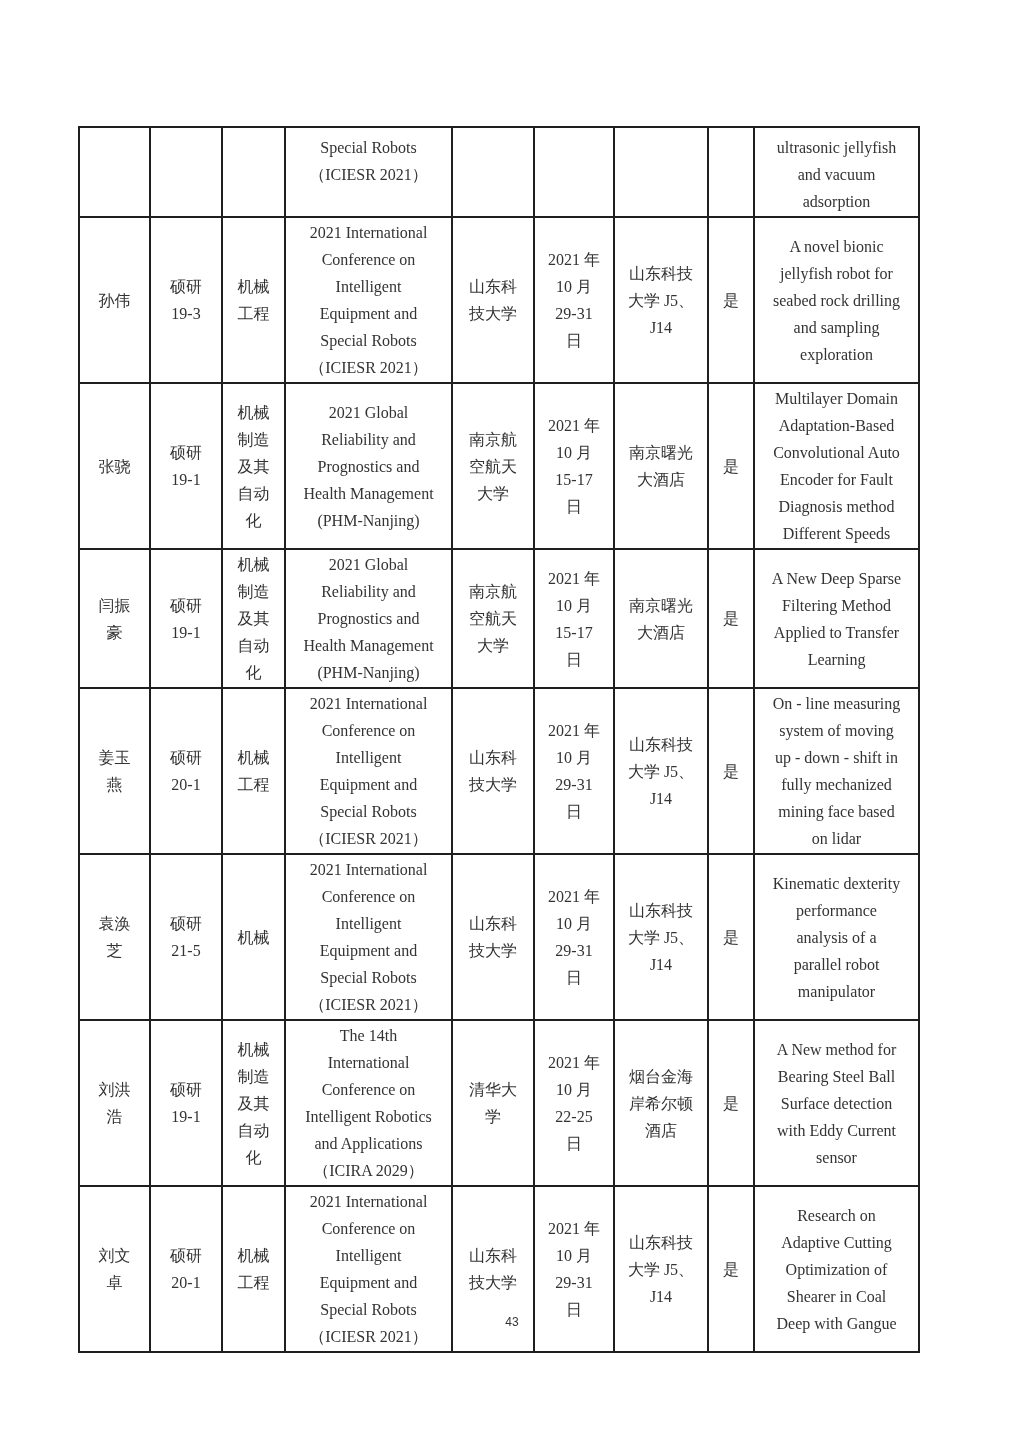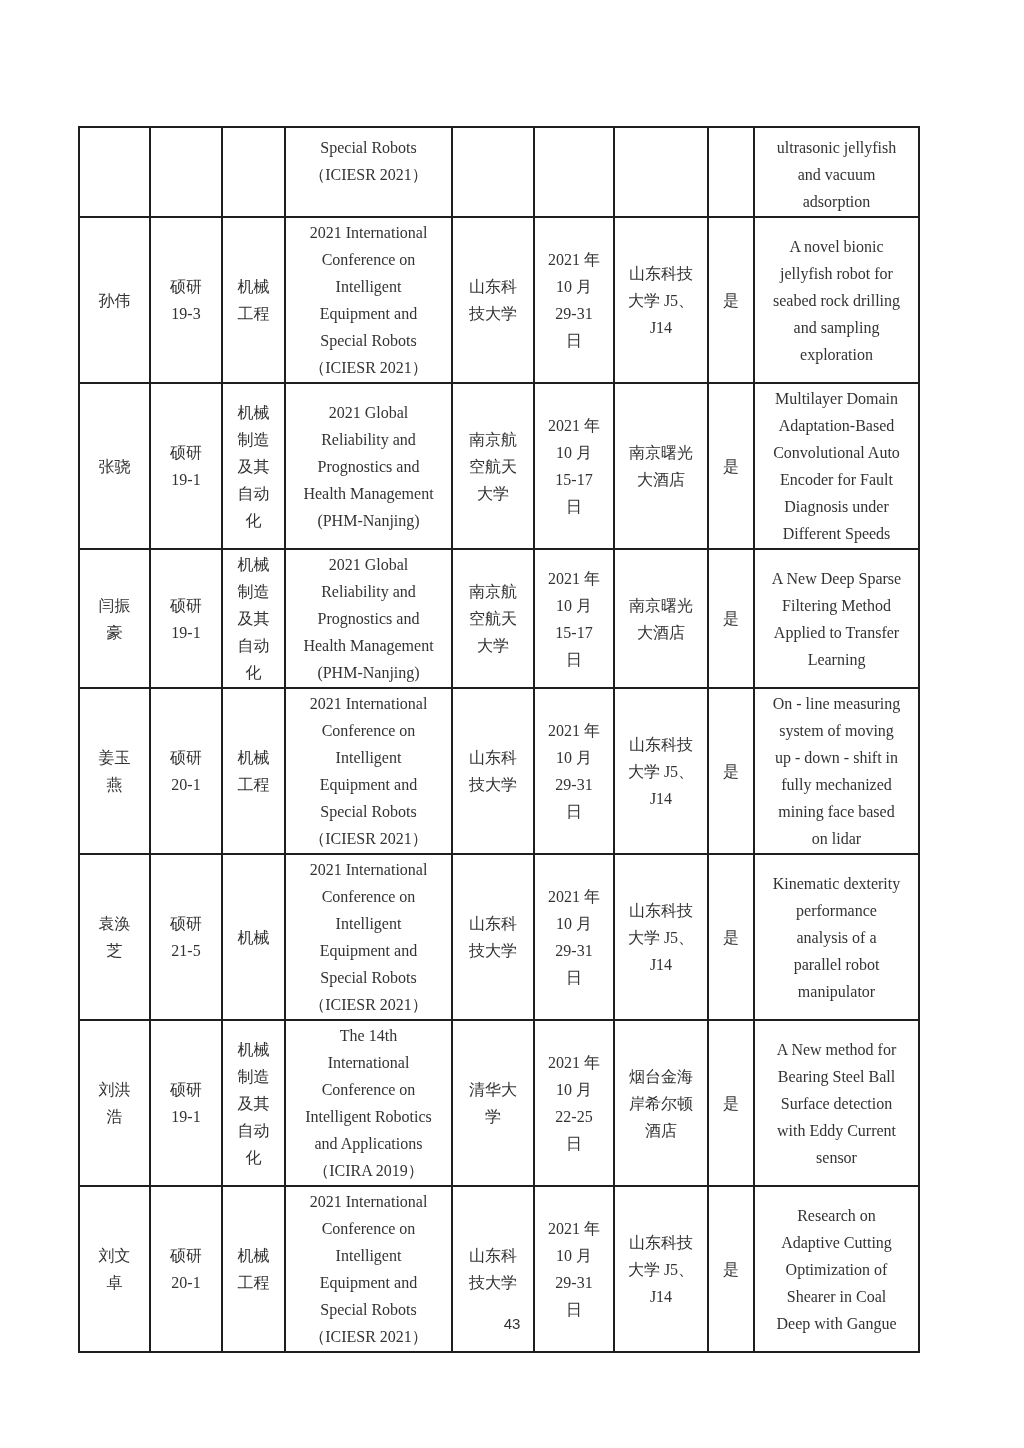"Multilayer Domain" td { text: under -> method }
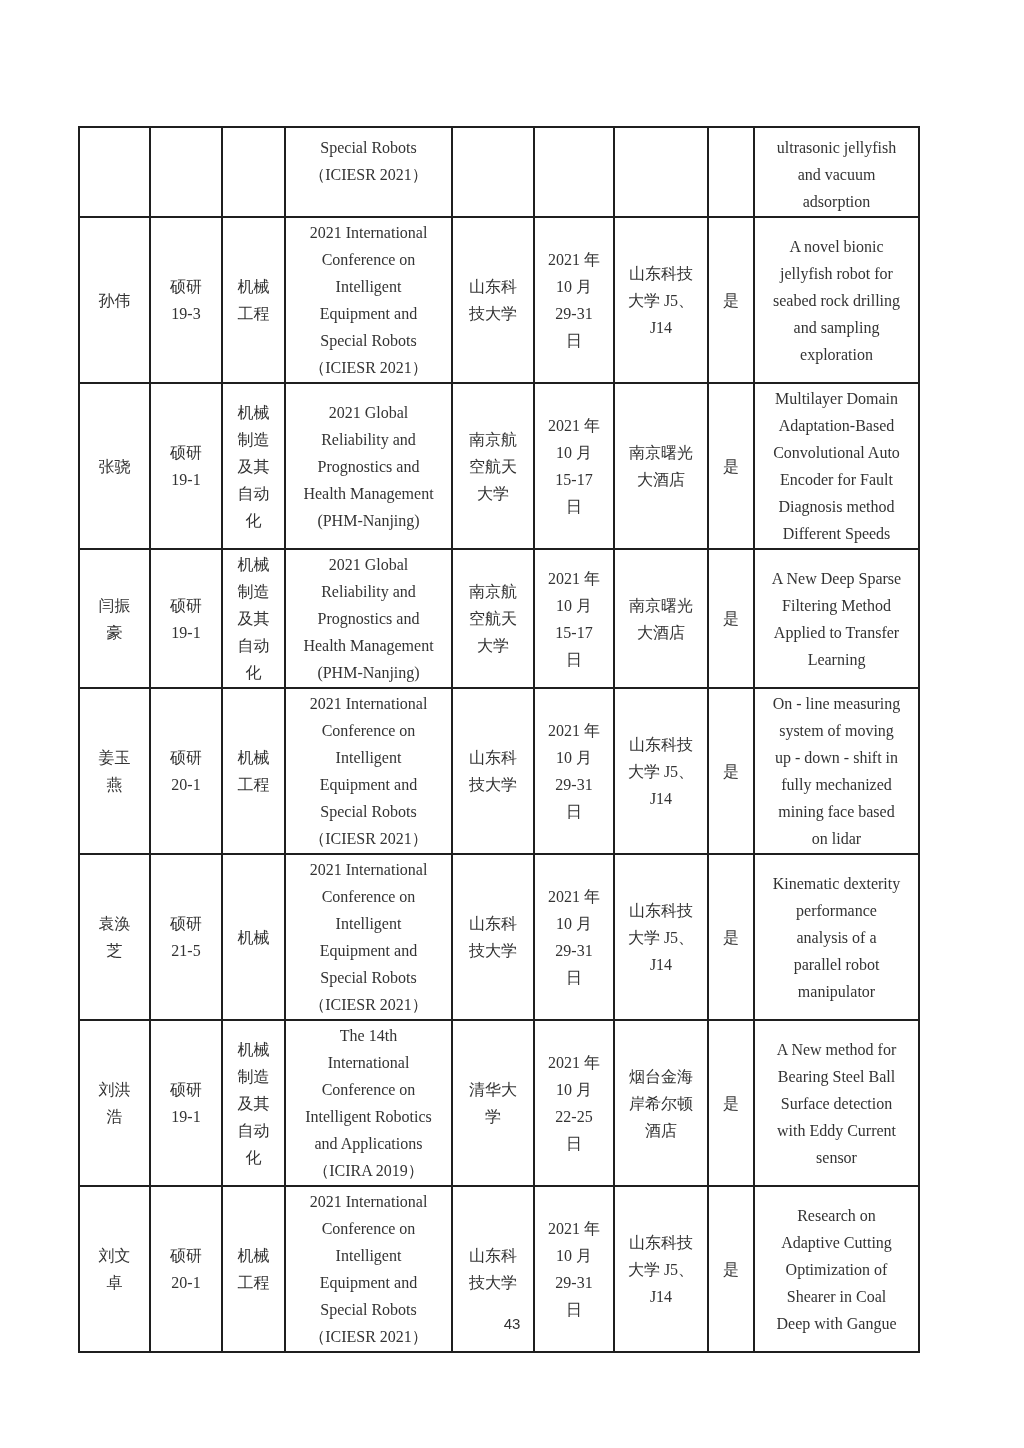"The 14th" td { text: 2019 -> 2029 }
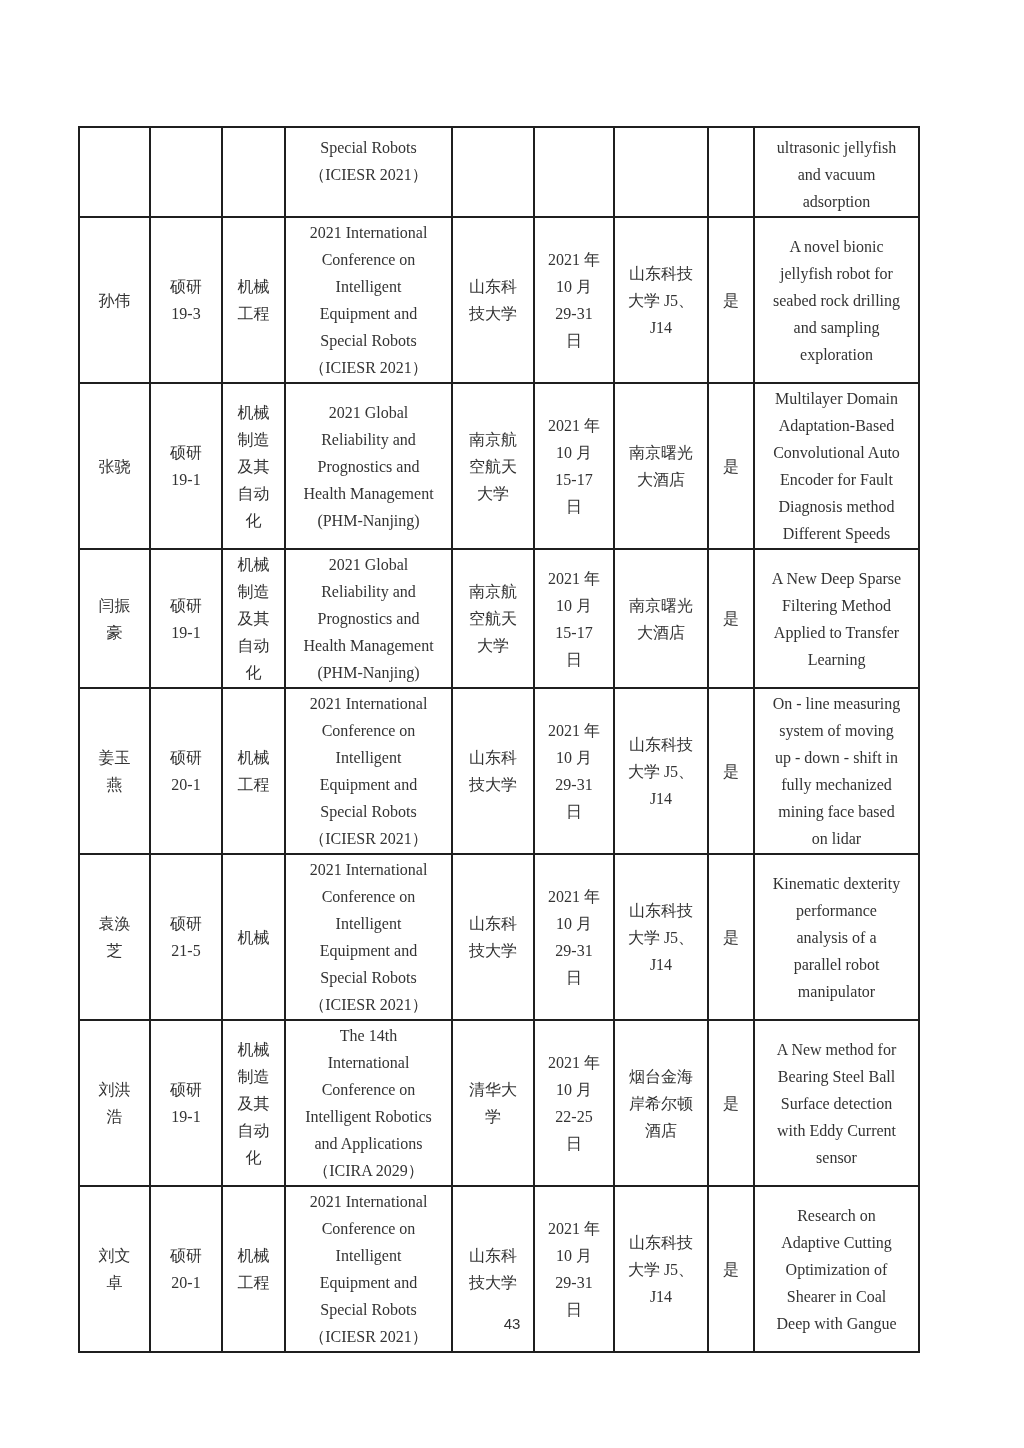"43" .page-num { font-size: 15px -> 12px }
